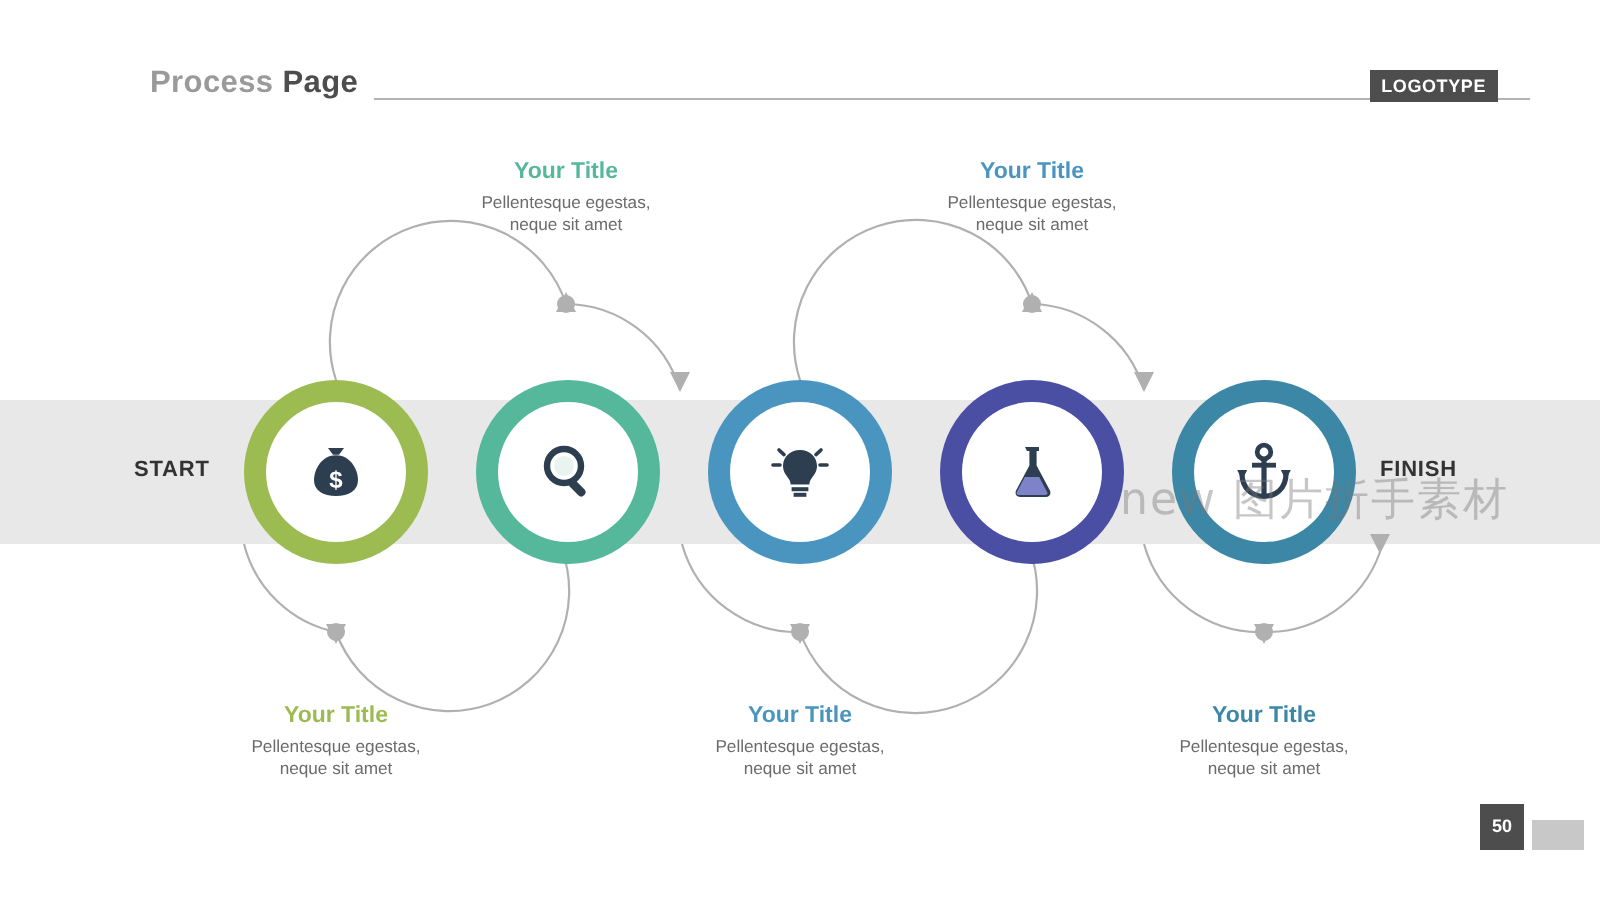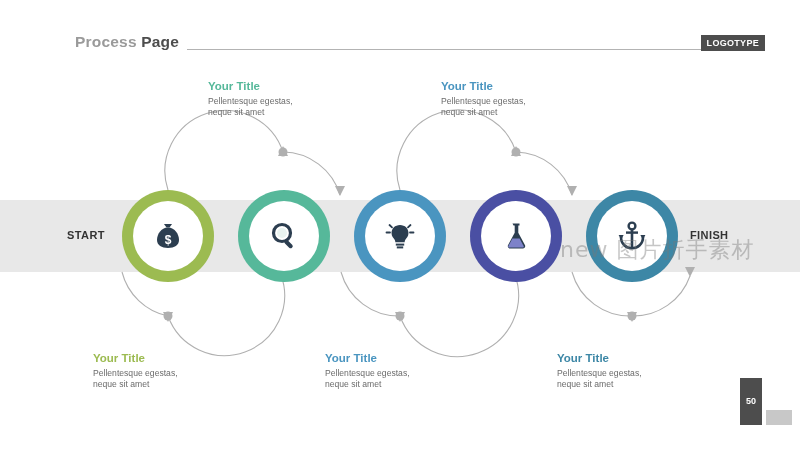"LOGOTYPE" .logotype { right: 0 -> 16px }
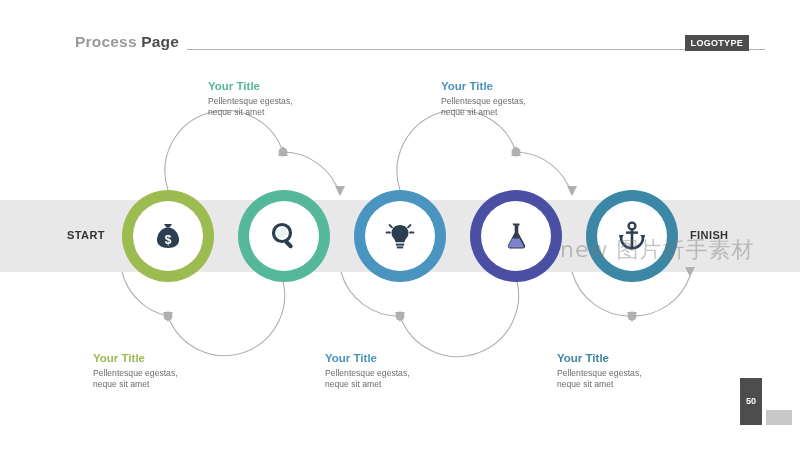"Your Title" .txt { text-align: left -> center }
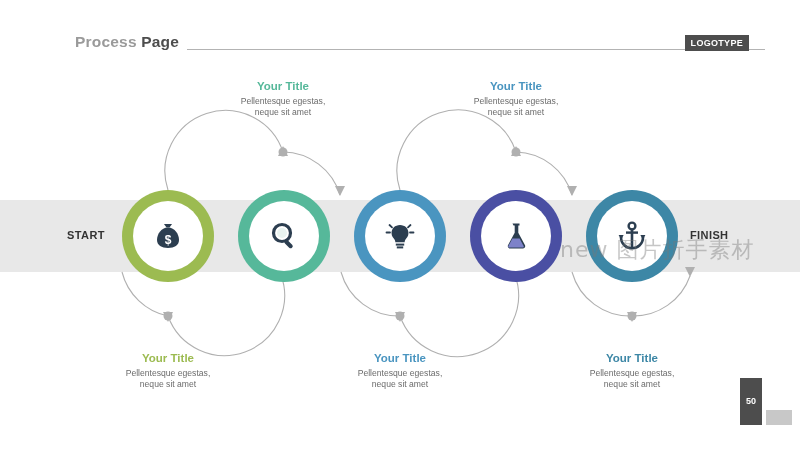"50" .pagenum { padding: 18px 6px -> 6px 6px }
